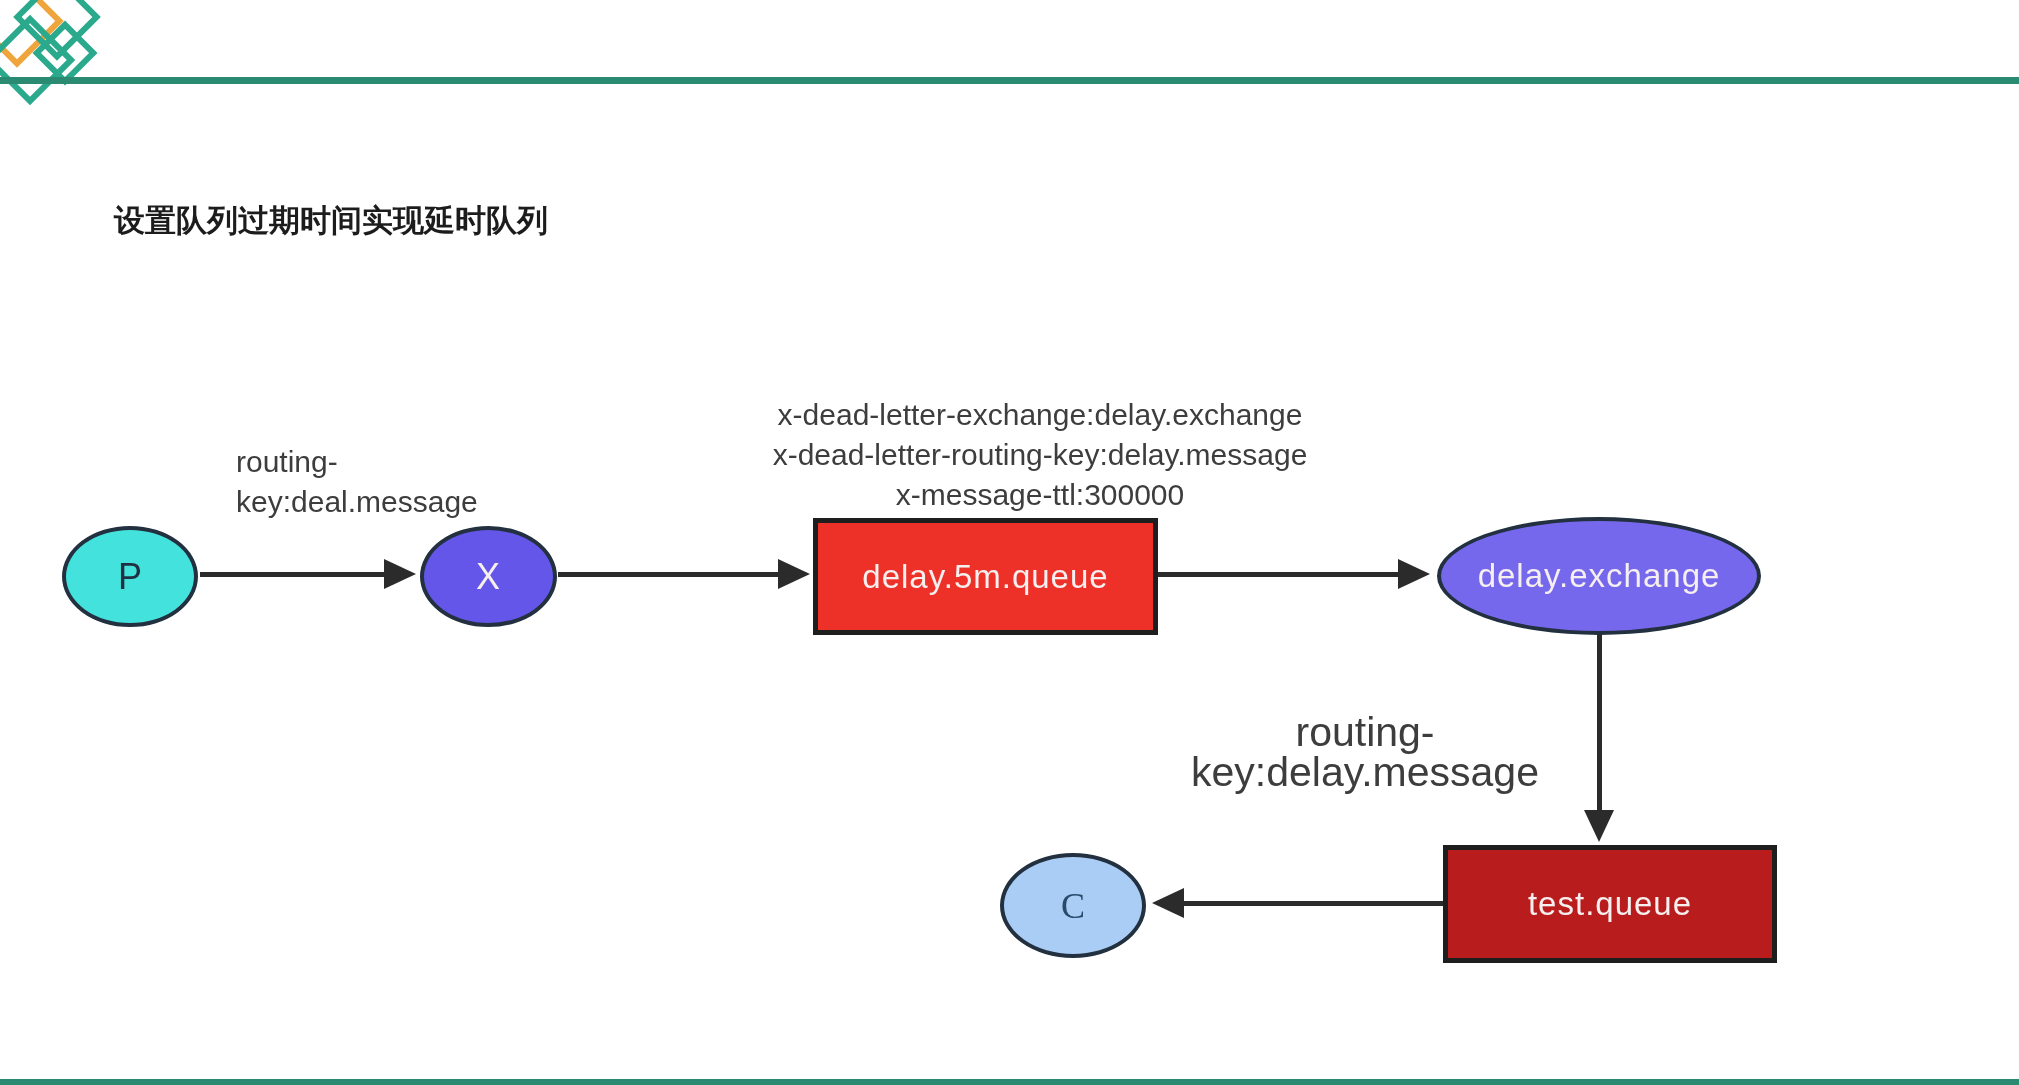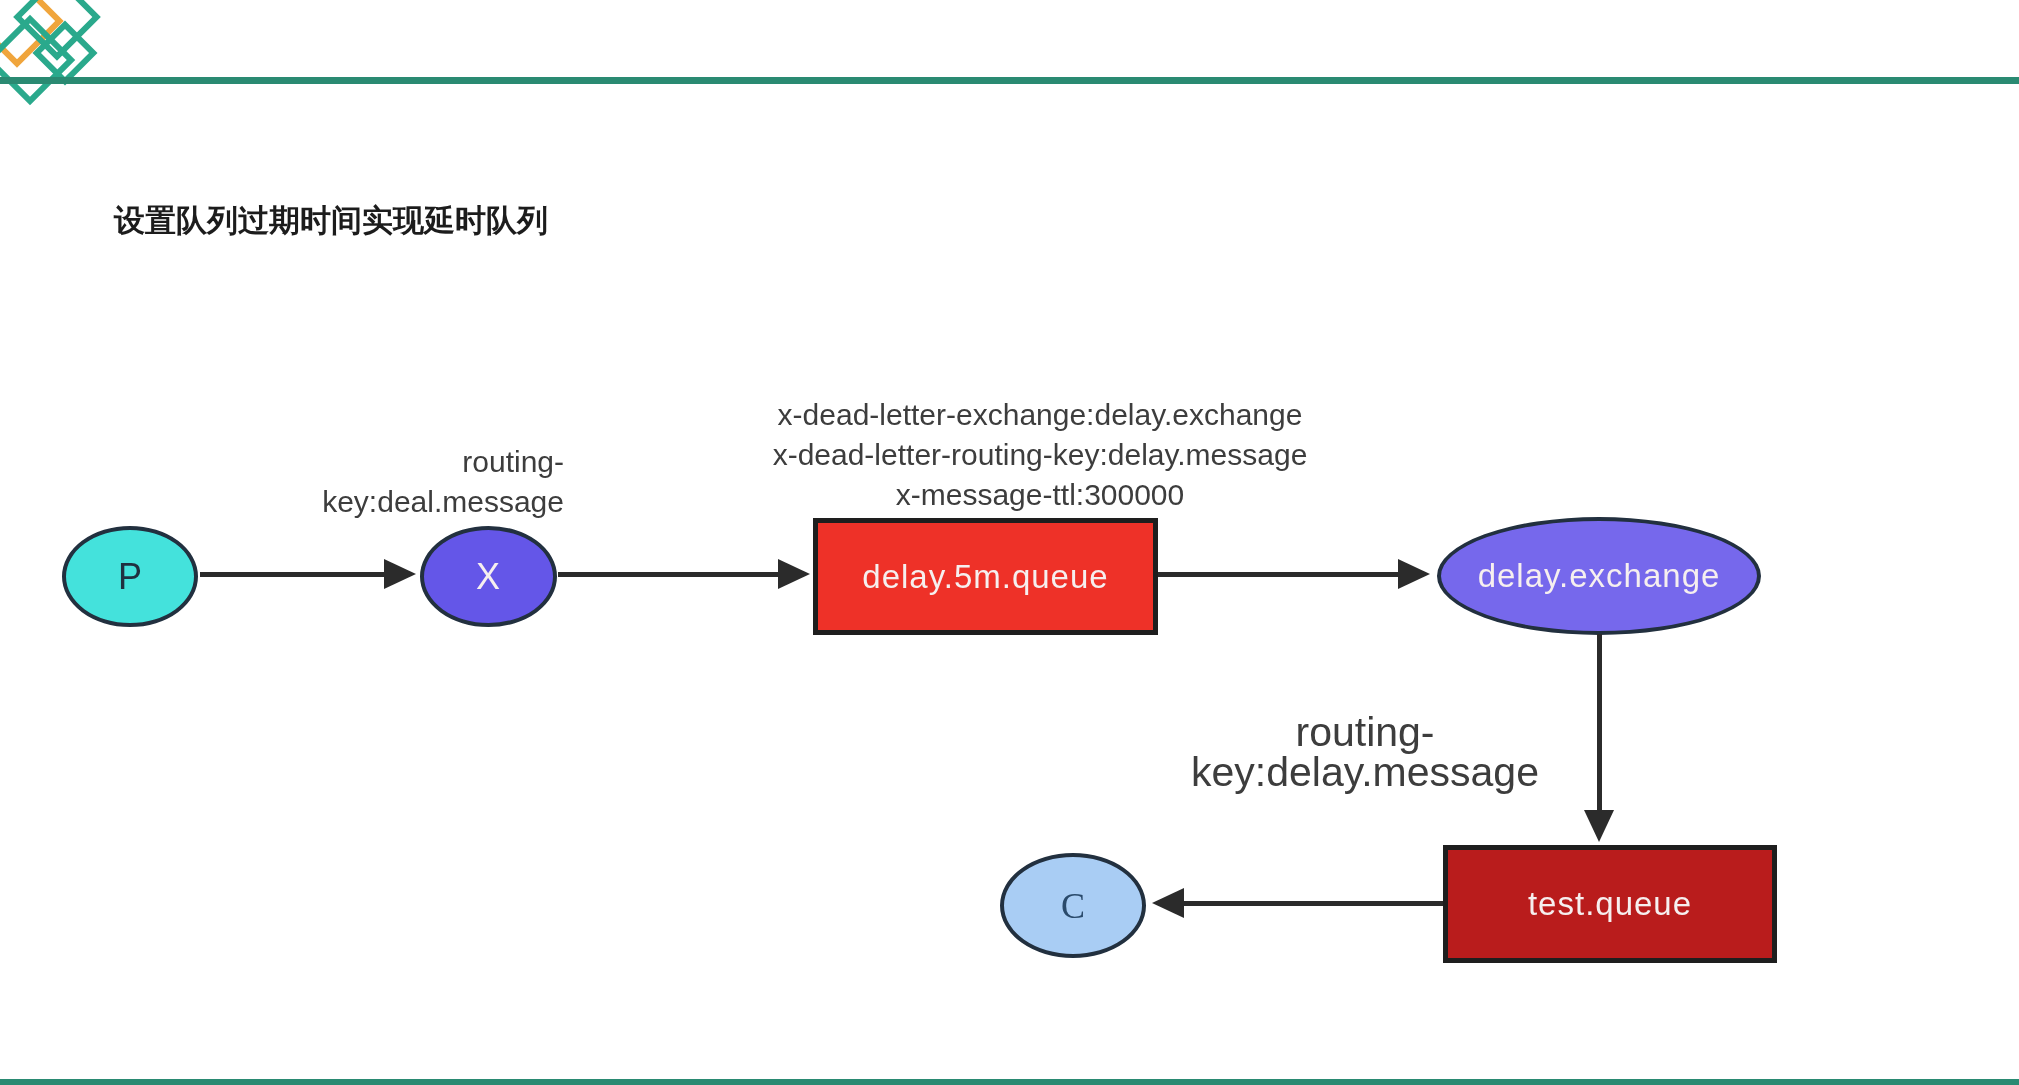"routing-" div.diag-label { left: 244px -> 236px; text-align: right -> left }
